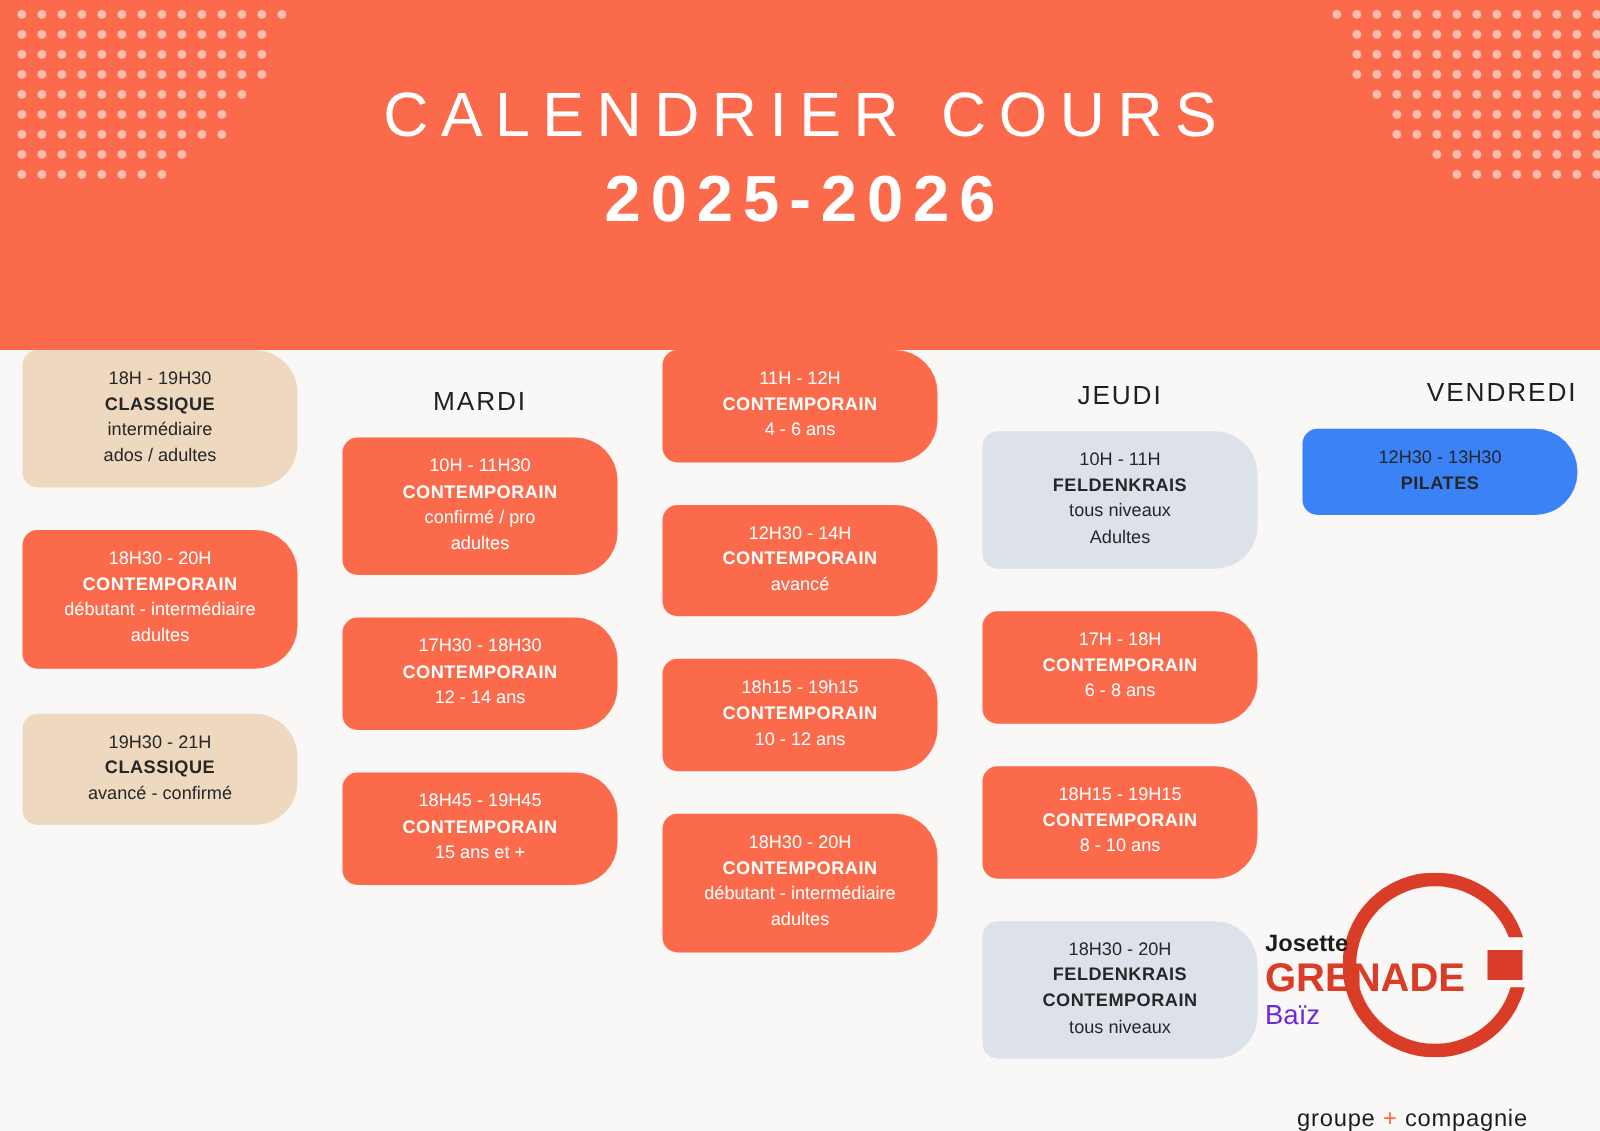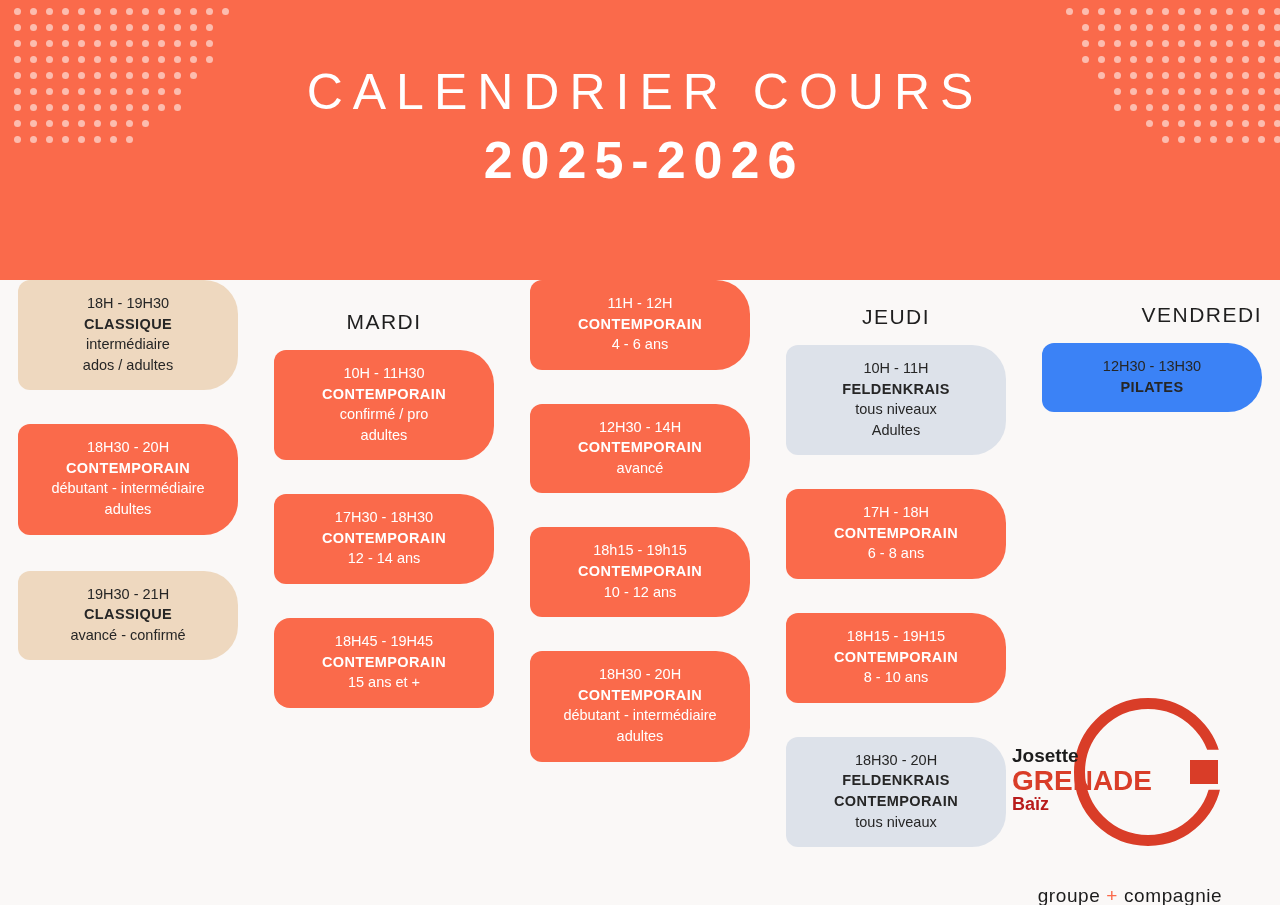"18H45 - 19H45" div.card { border-radius: 16px -> none }
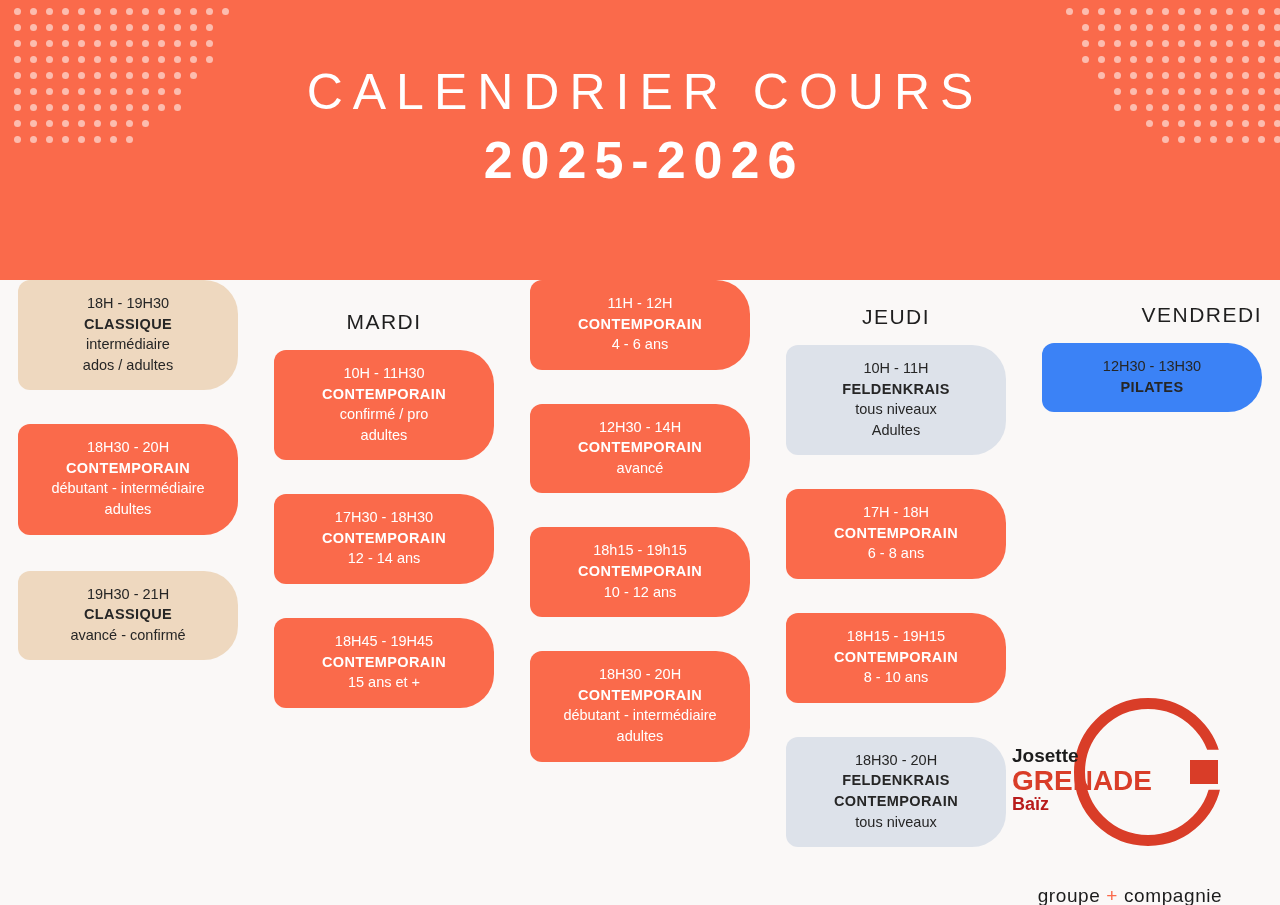"GRENADE" .logo-text .lt2 { font-size: 28px -> 32px }
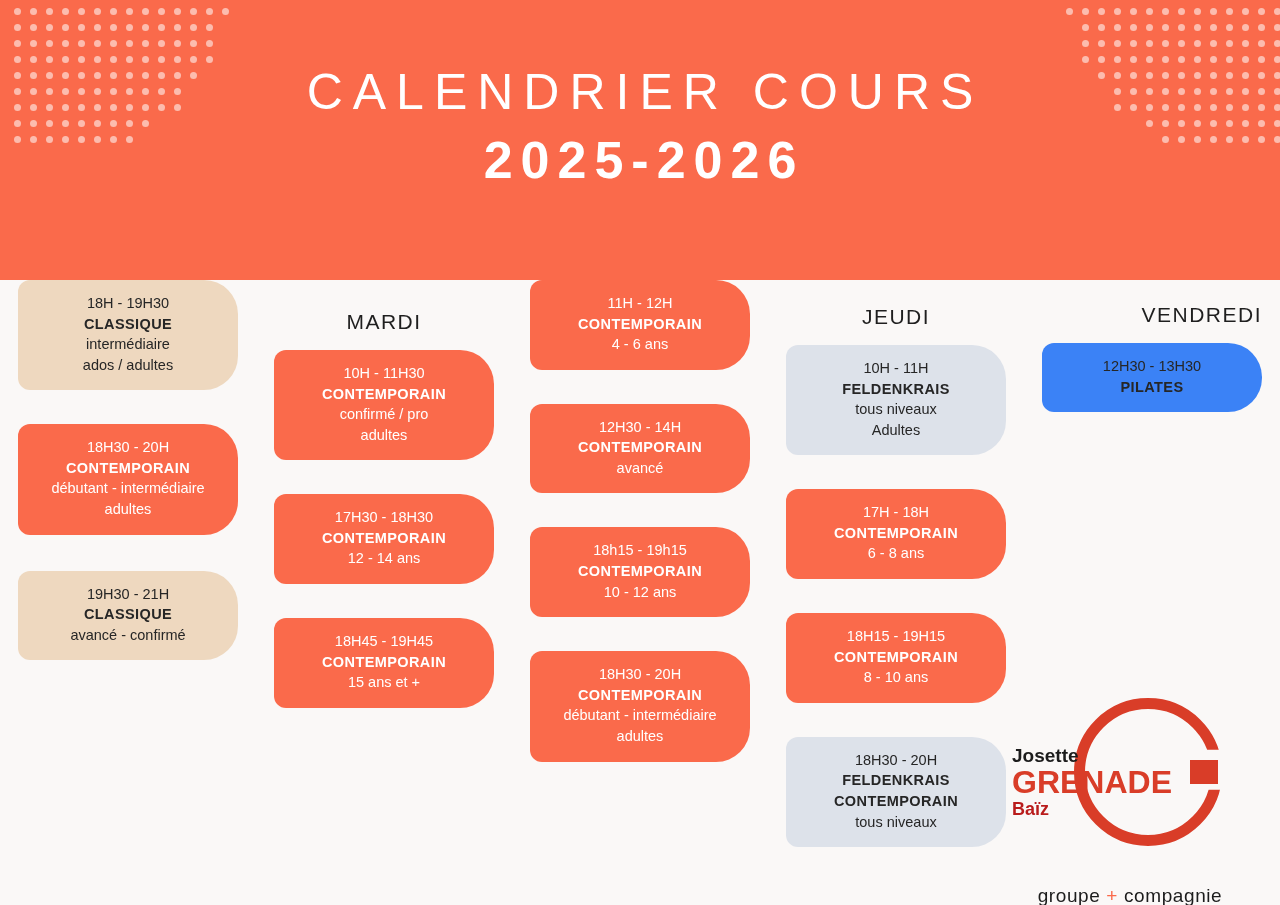"Baïz" .logo-text .lt3 { color: #b91c1c -> #6d28d9; font-size: 18px -> 22px; font-weight: 700 -> 400 }
